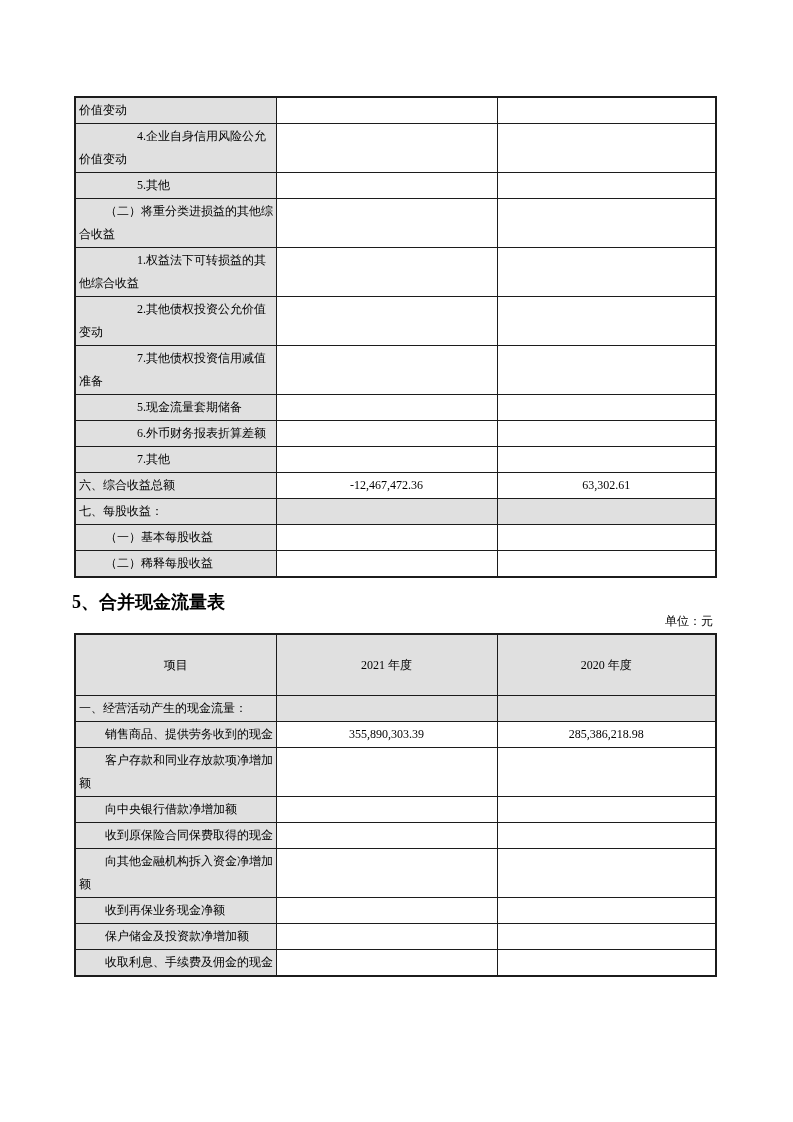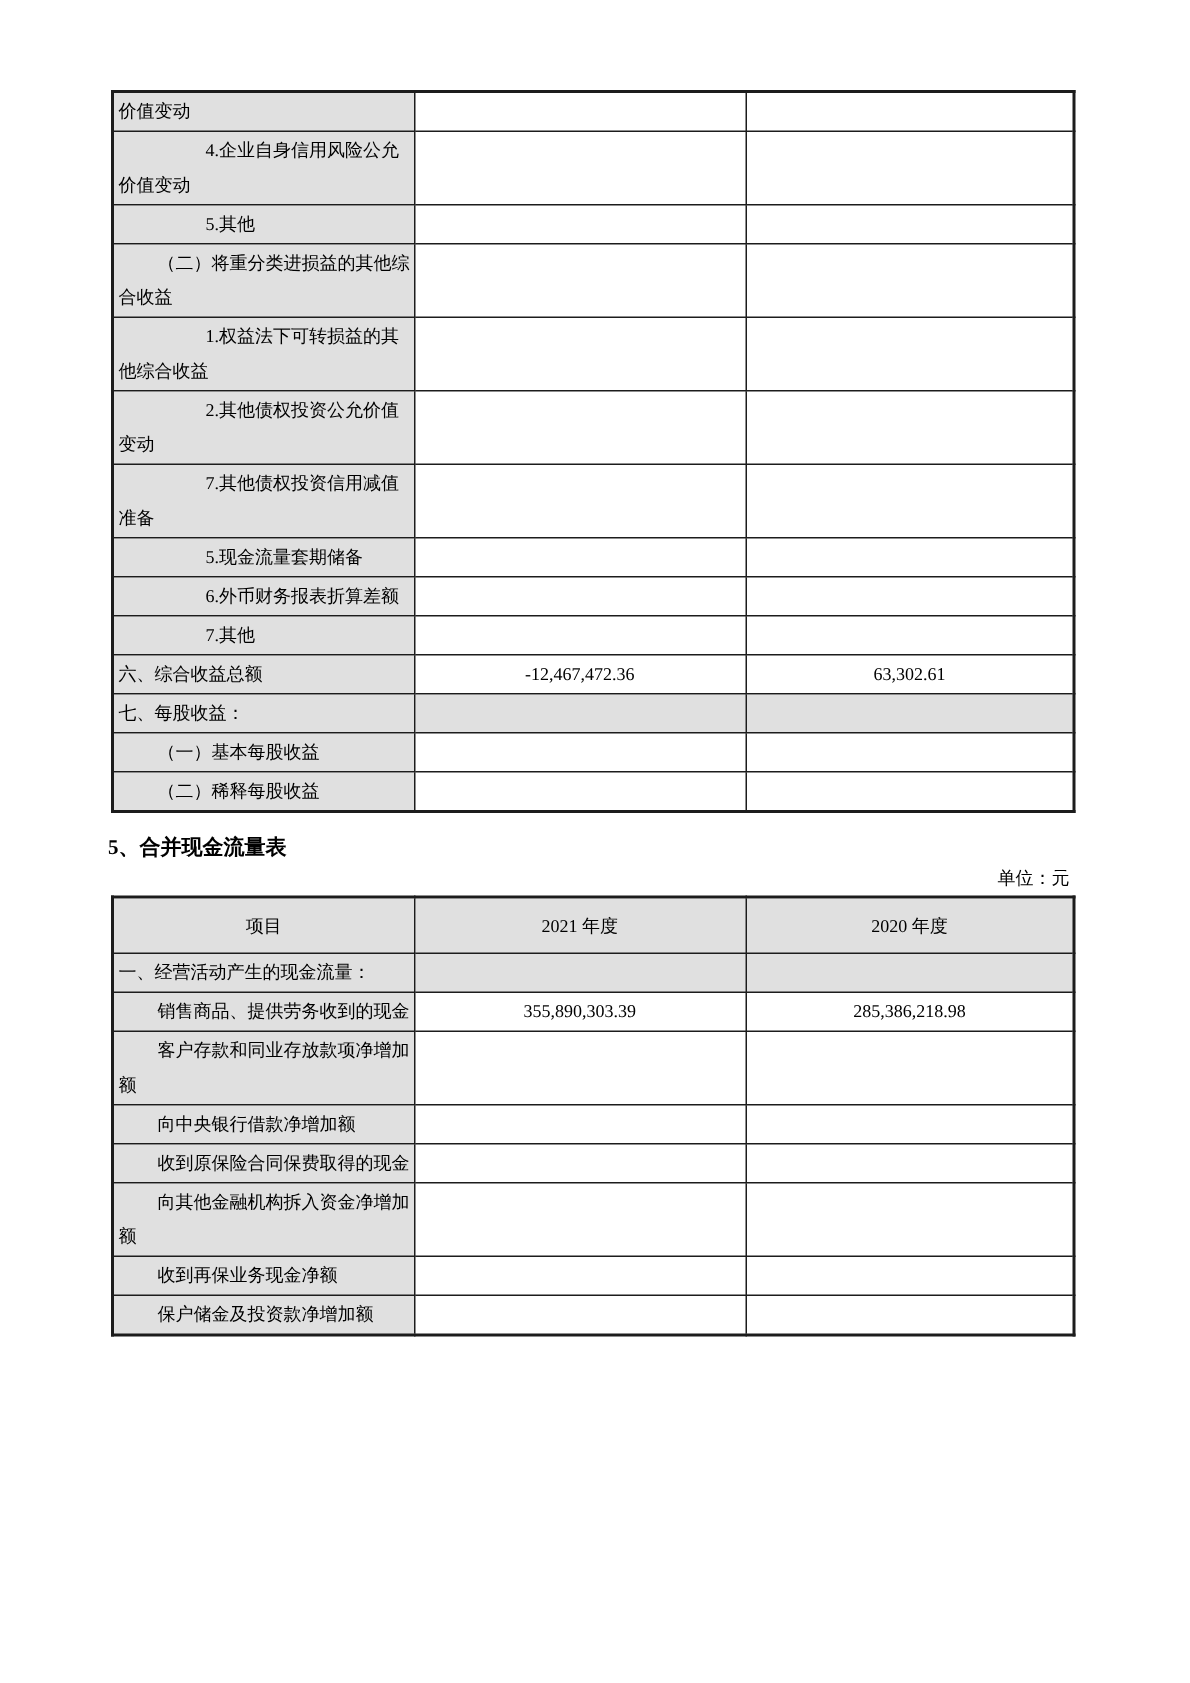"价值变动" #income-table { margin-top: 60px -> 96px }
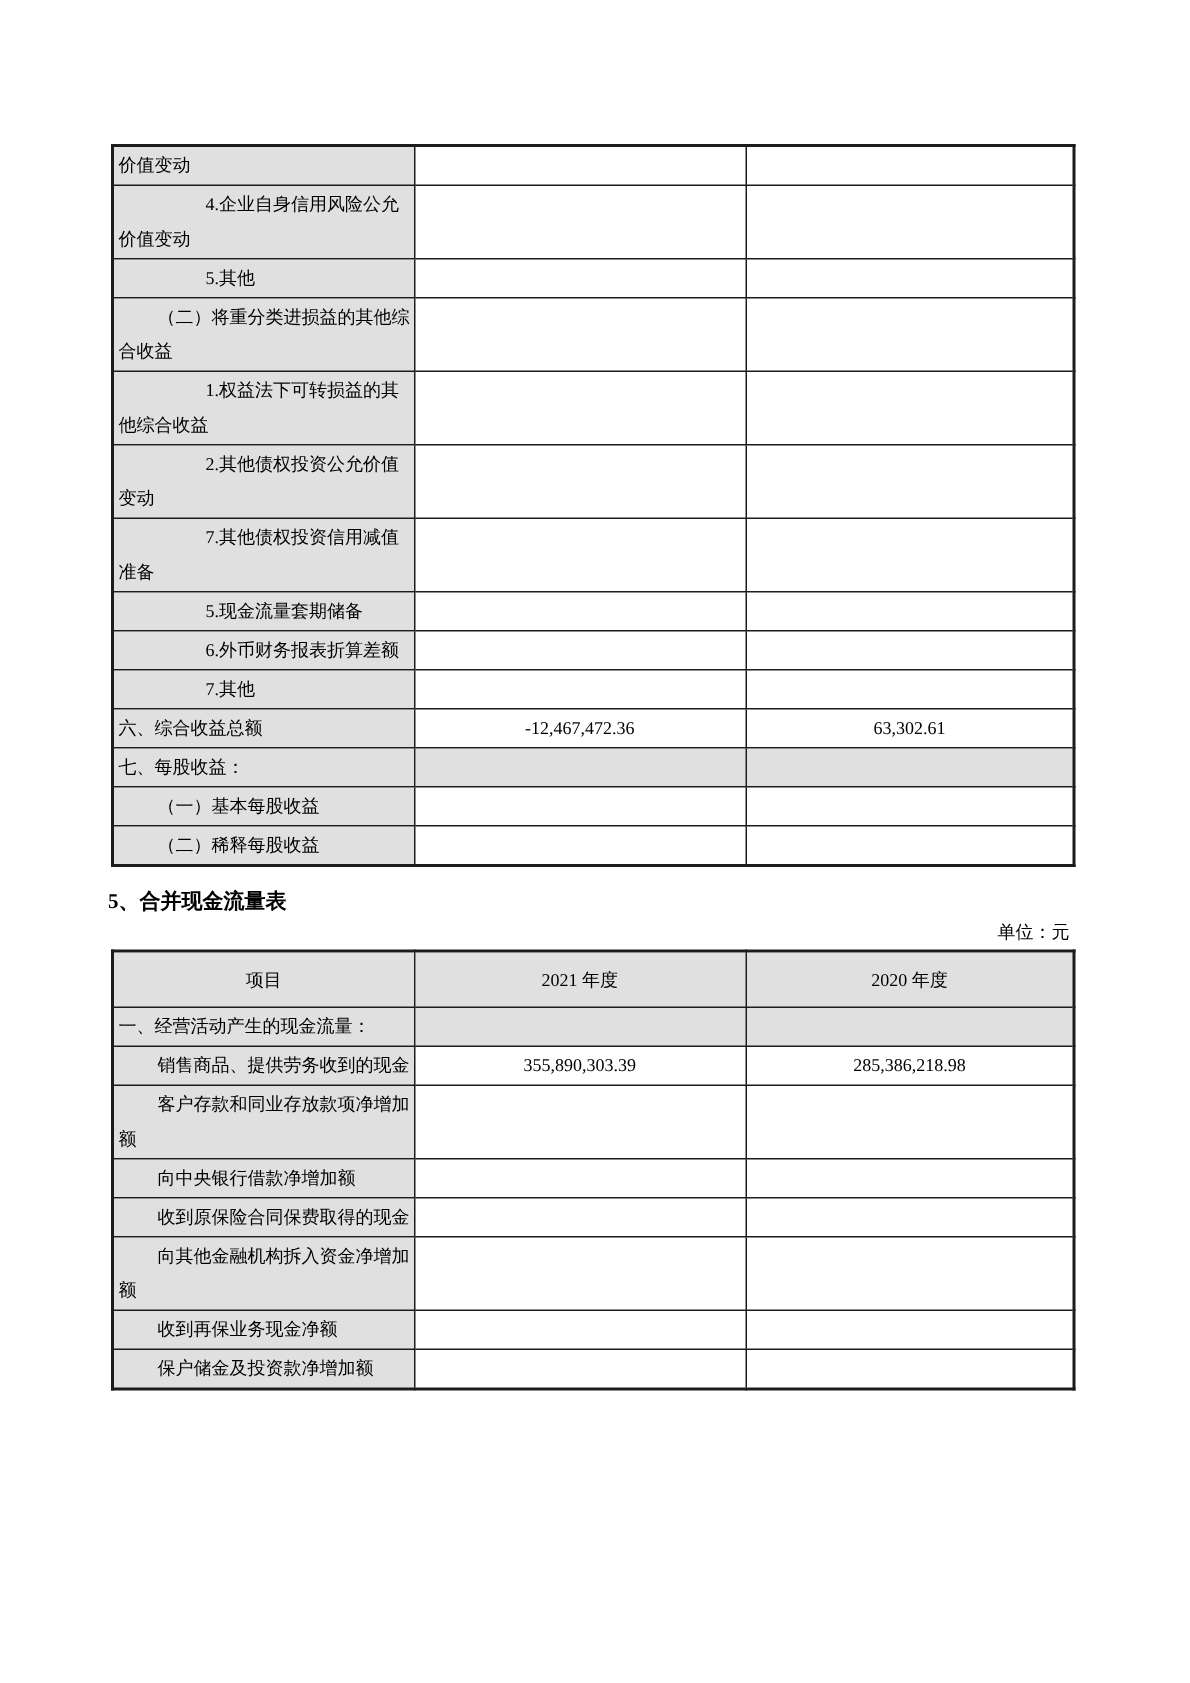"5、合并现金流量表" .section-title { font-size: 14px -> 18px }
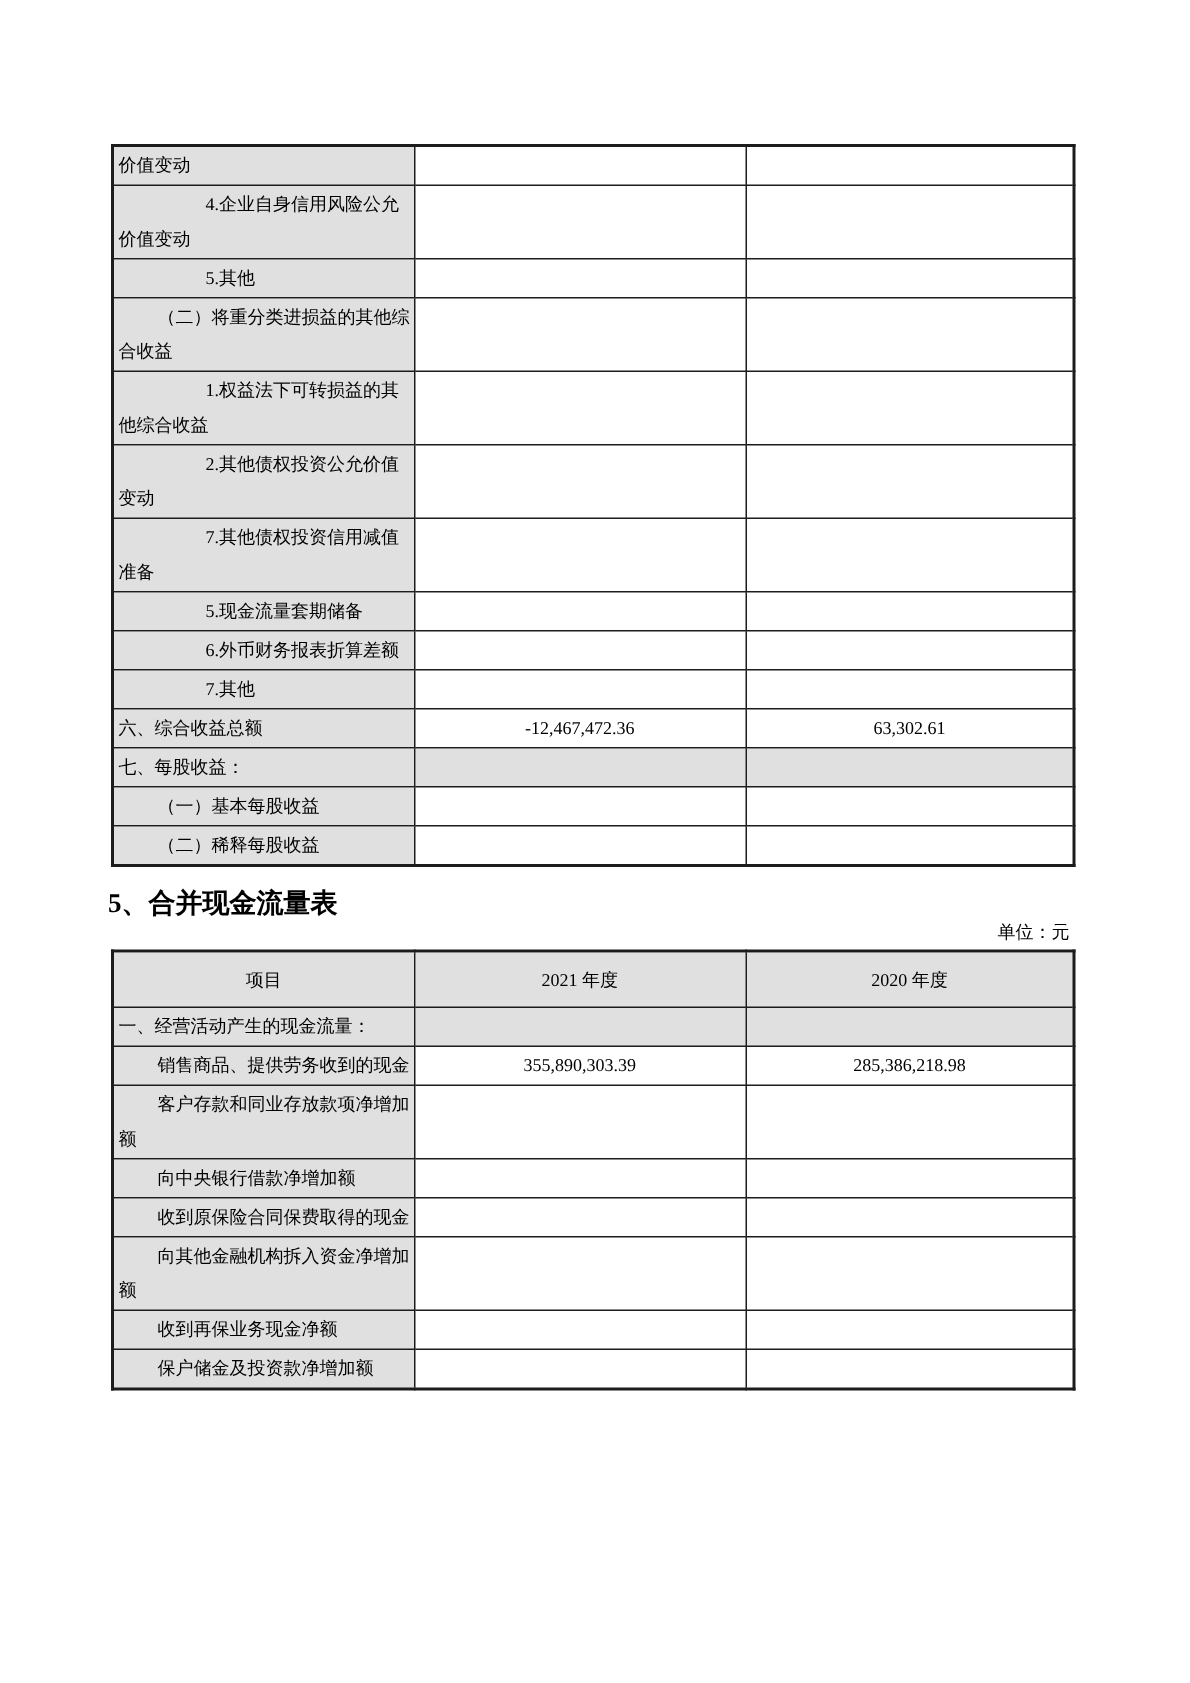"项目" table.fin th { padding: 6px -> 18px }
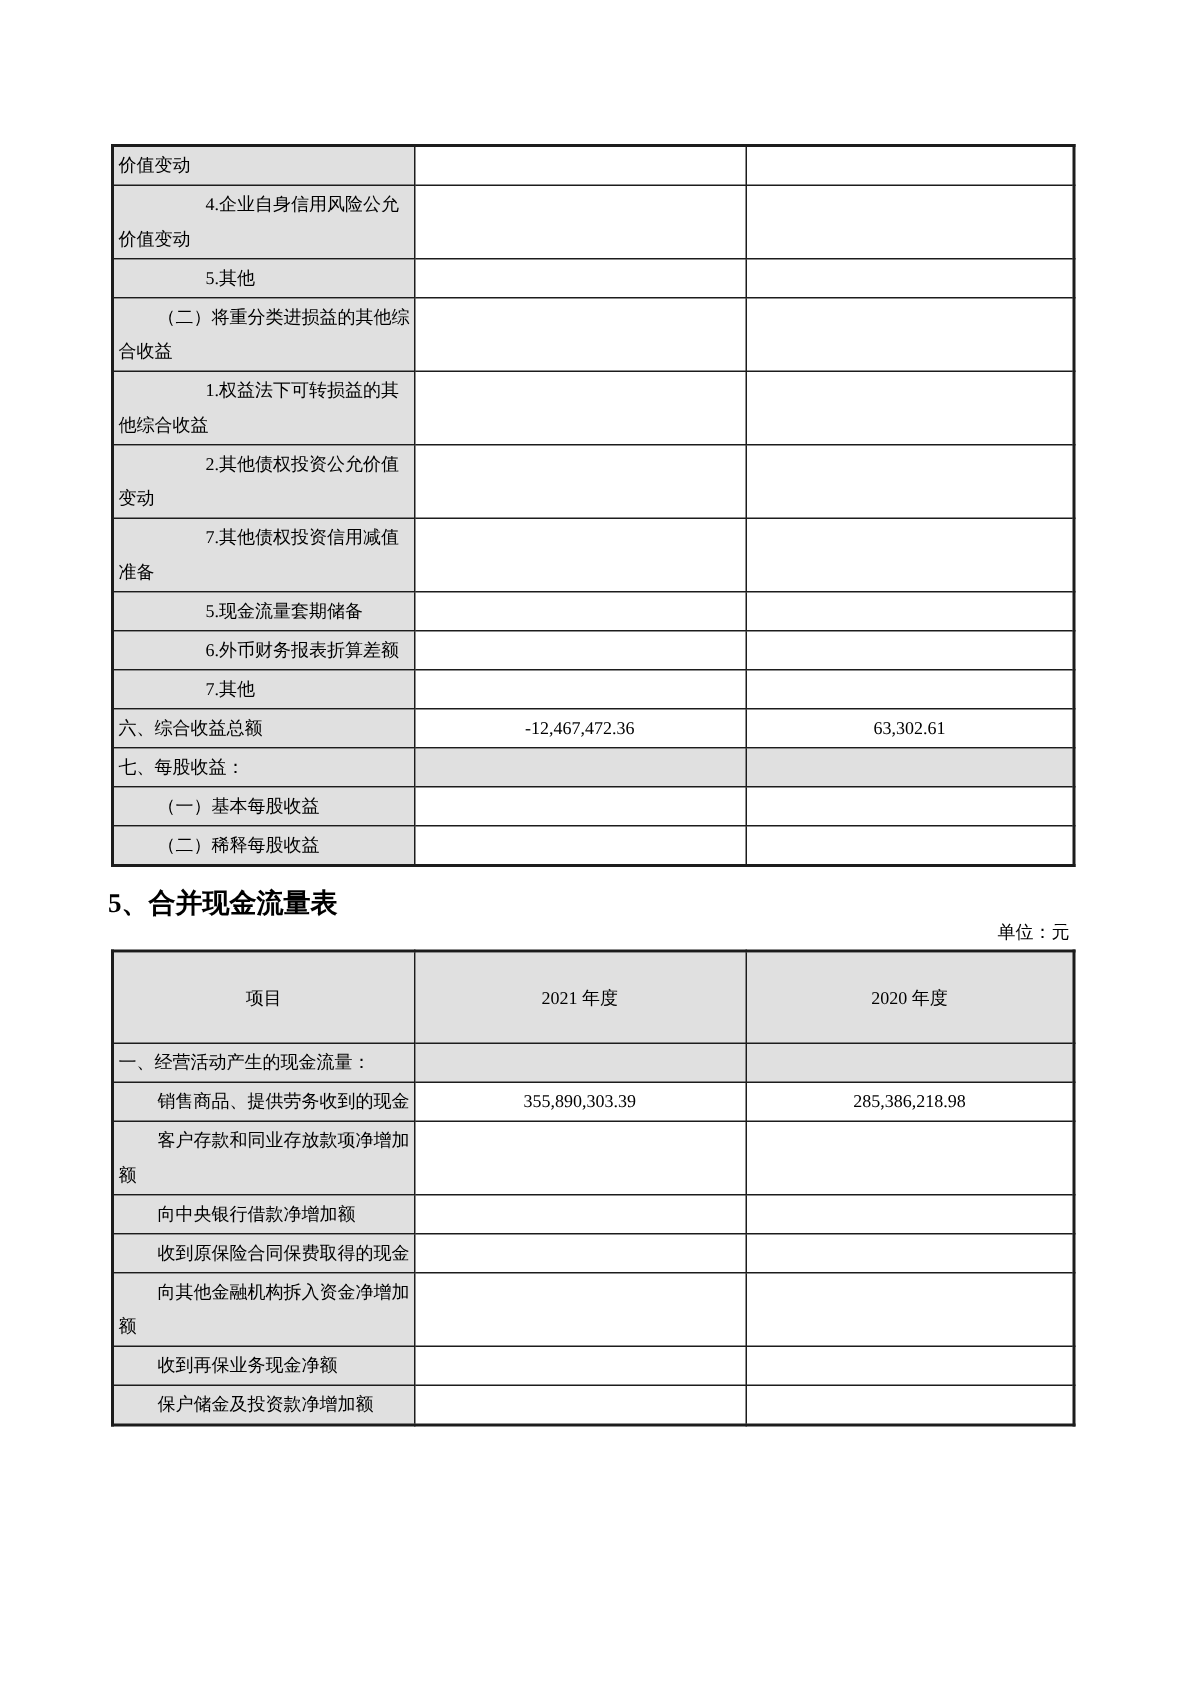"收取利息、手续费及佣金的现金" tr { html: none -> <tr> <td>收取利息、手续费及佣金的现金</td> <td></td> <td></td> </tr> }
